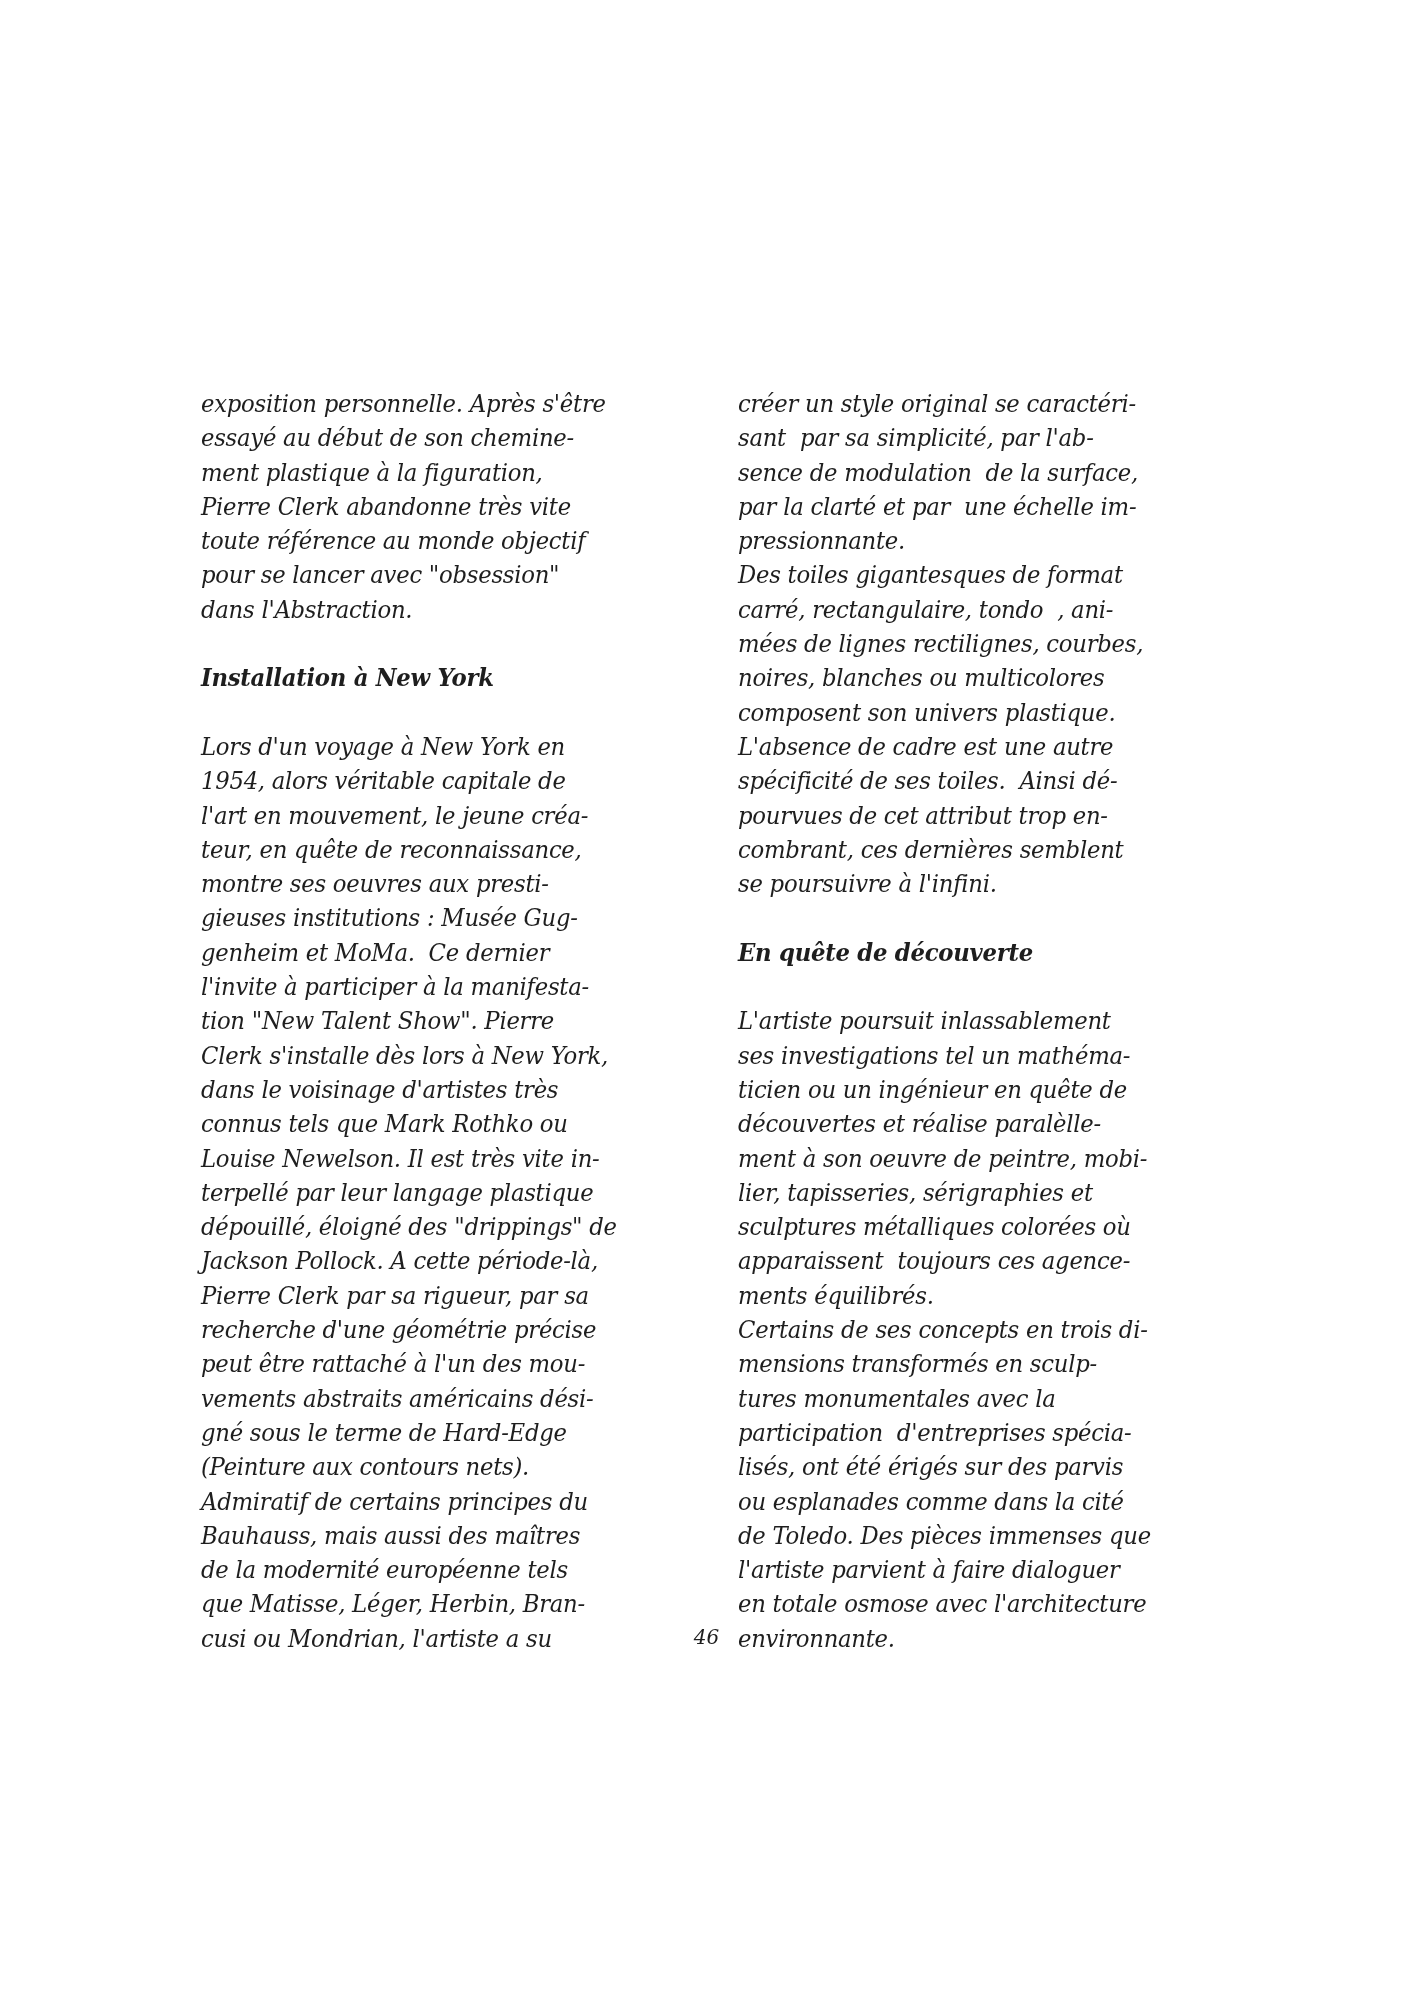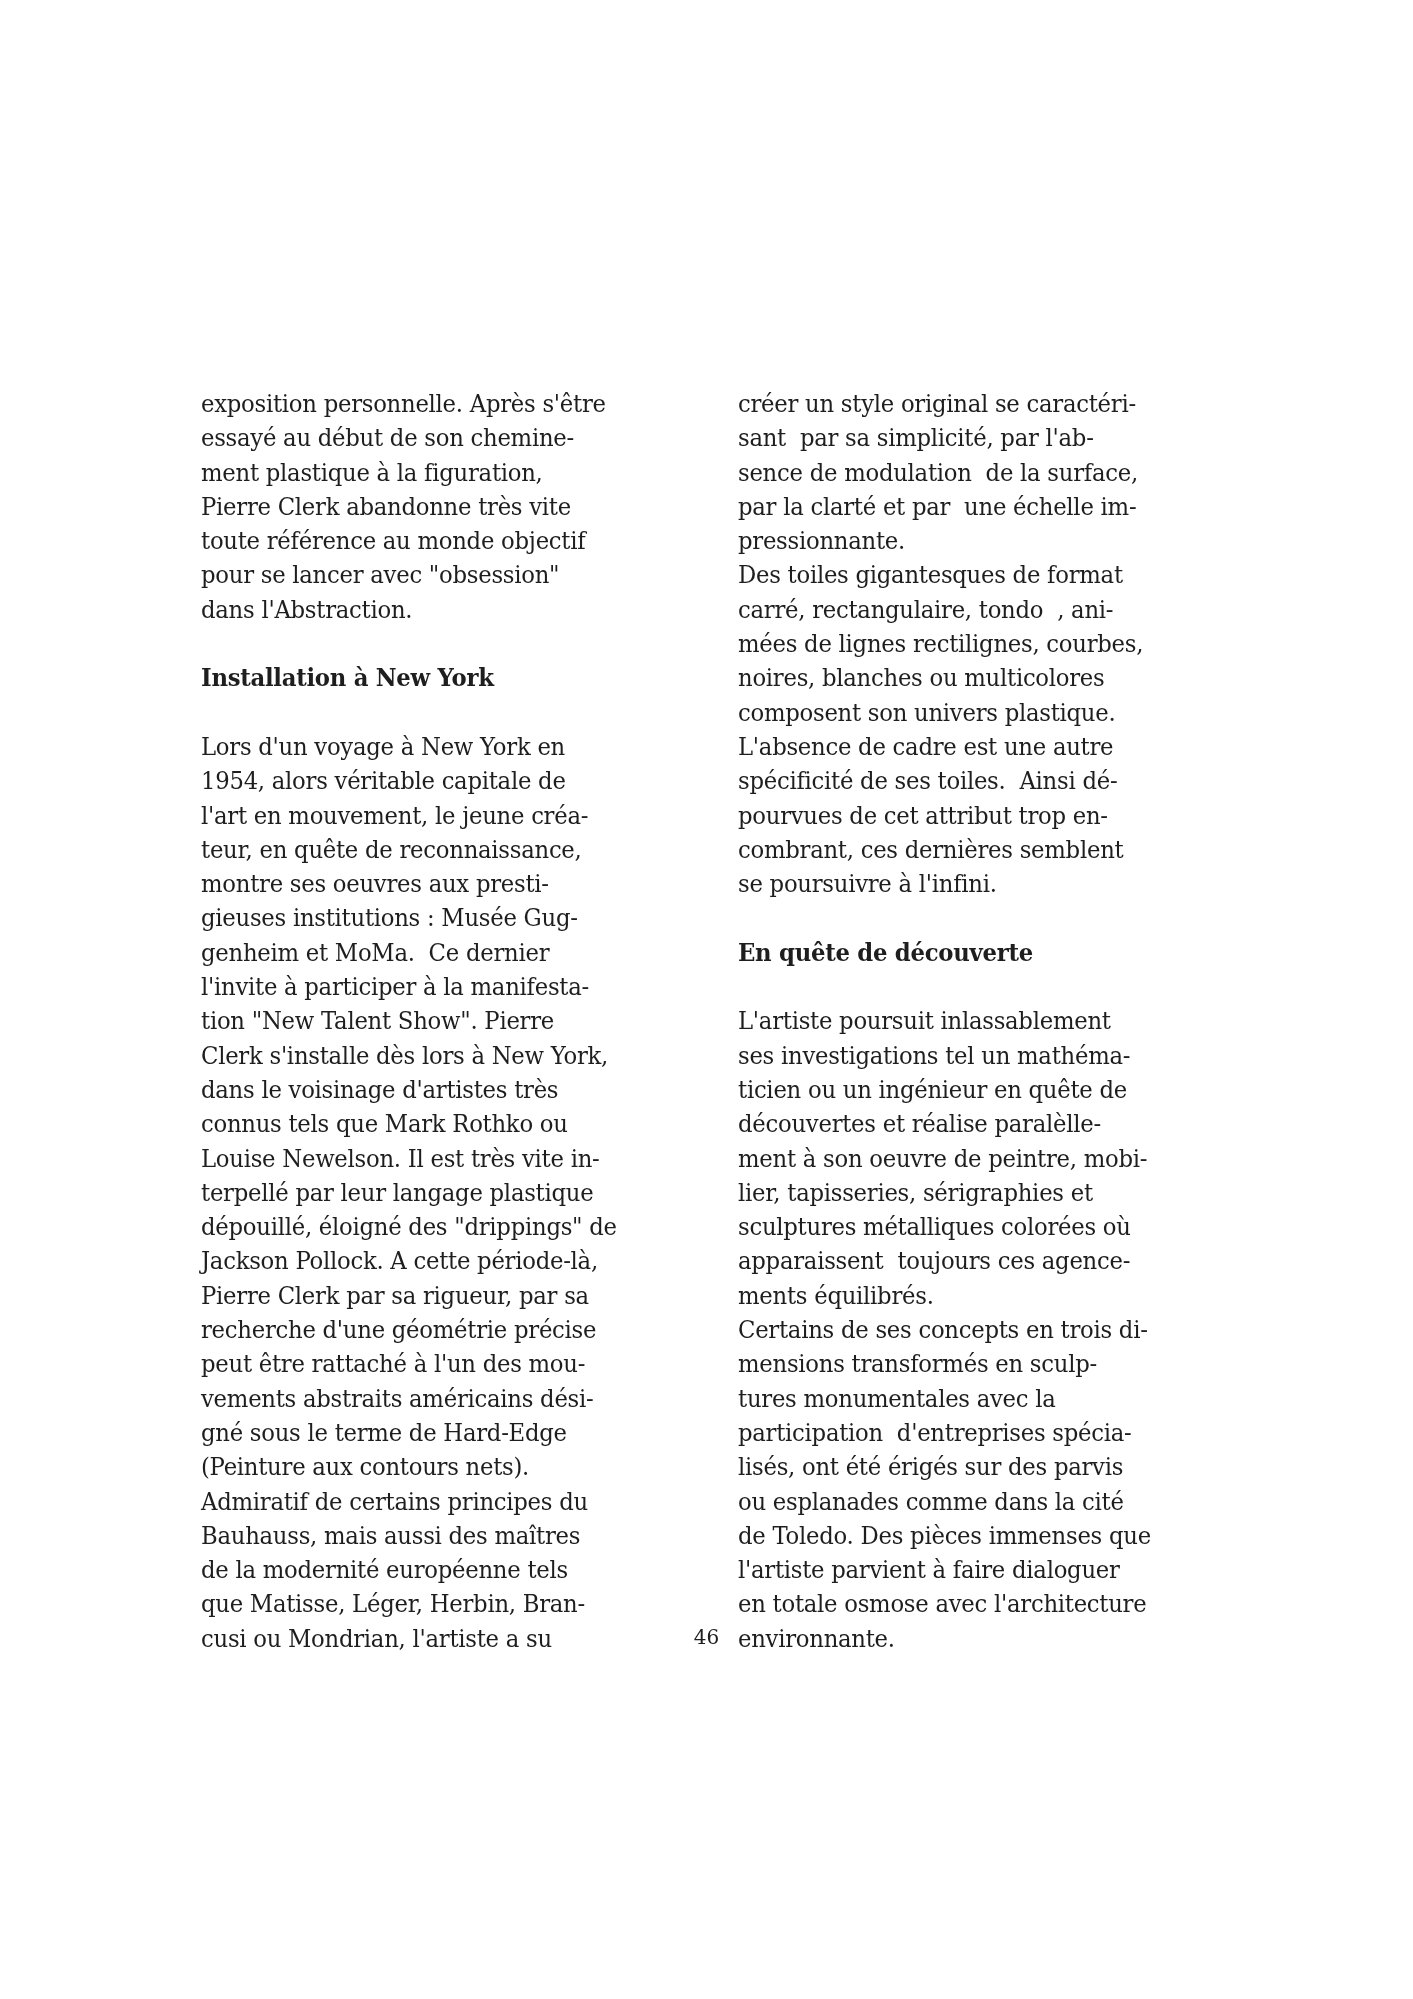"exposition personnelle. Après s'être" .page { font-style: none -> italic }
